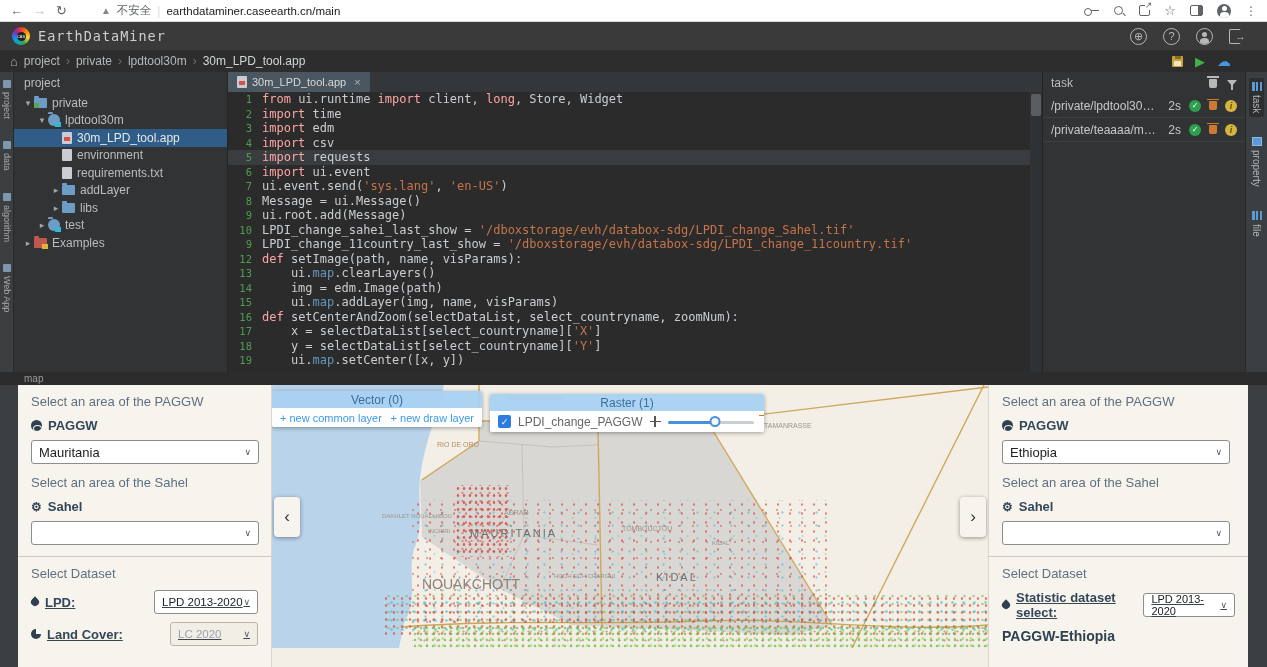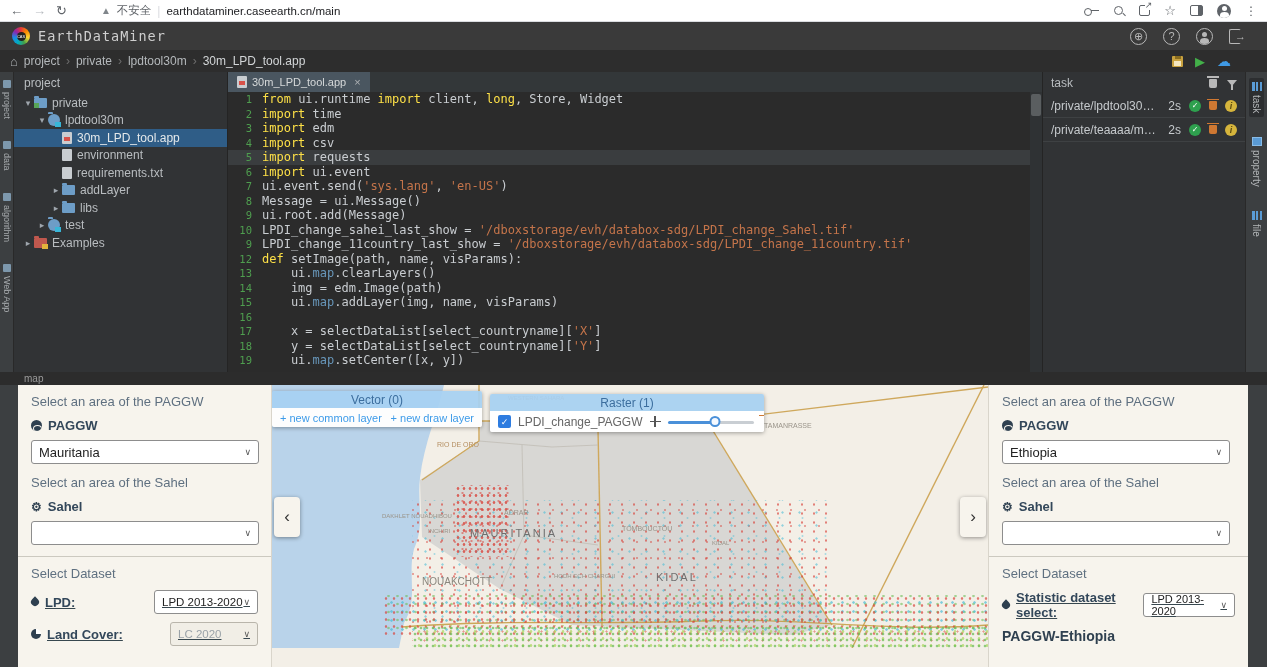"from" .kw { color: #fde047 -> #fca5a5 }
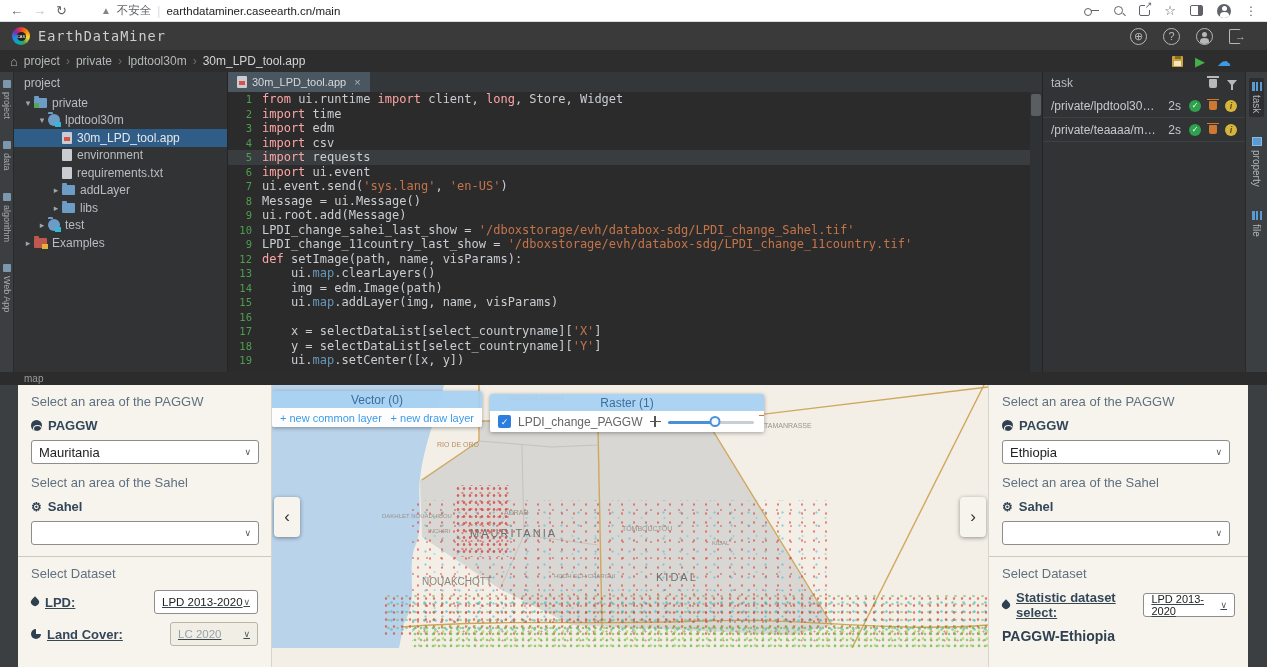"def setCenterAndZoom(selectDataList," span.code-text { html: none -> <span><span>def</span> setCenterAndZoom(selectDataList, select_countryname, zoomNum):</span> }
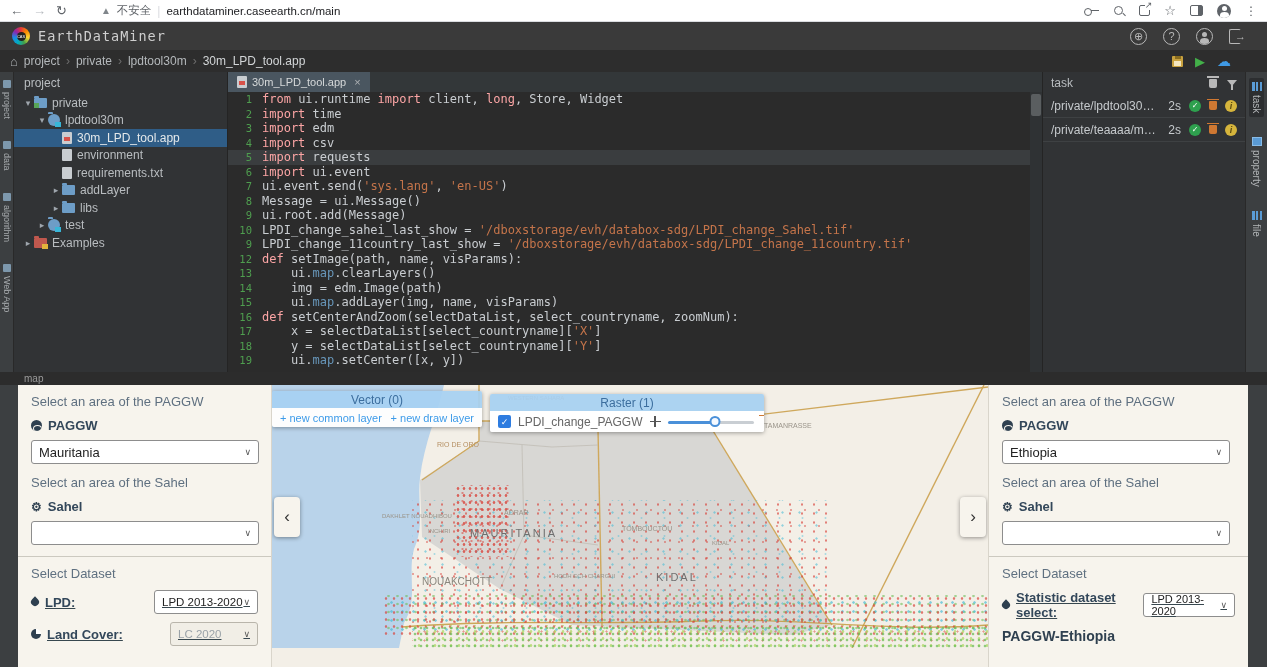"NOUAKCHOTT" span.map-label { font-size: 10px -> 14px }
